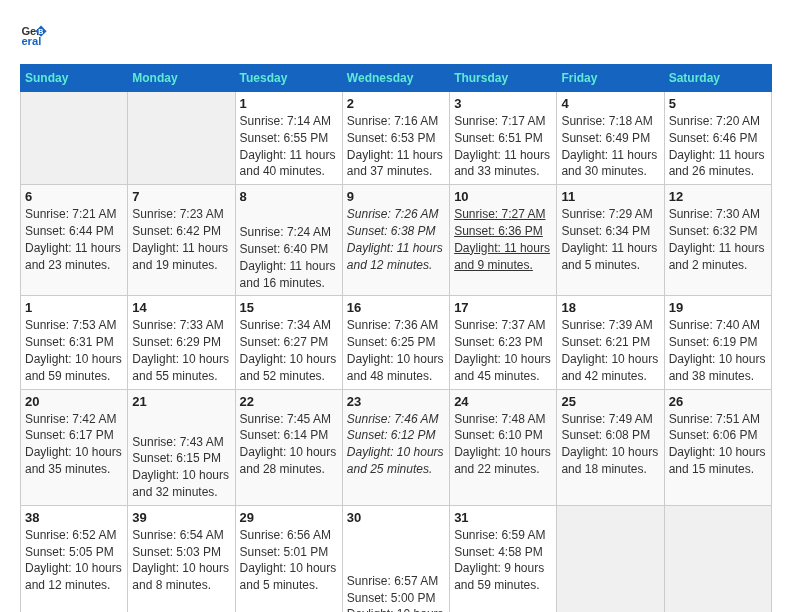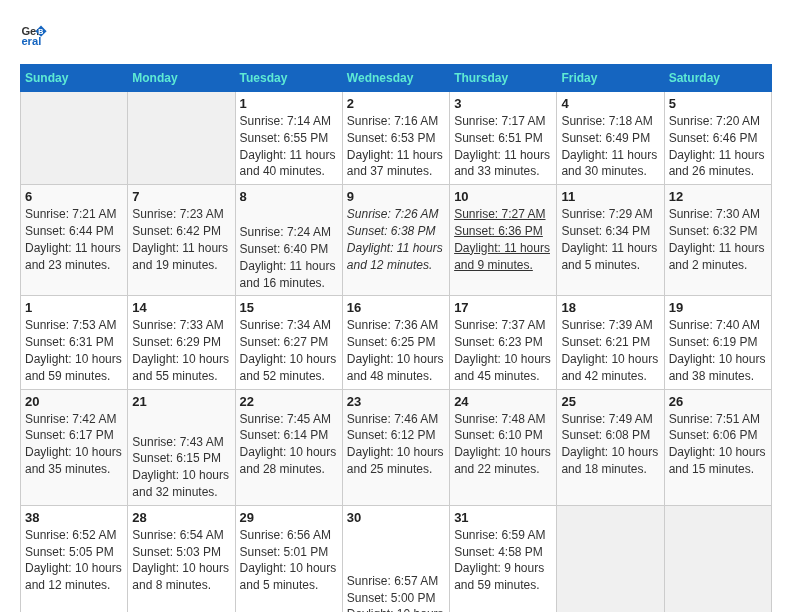"Sunrise: 7:46 AM" div.day-info { font-style: none -> italic }
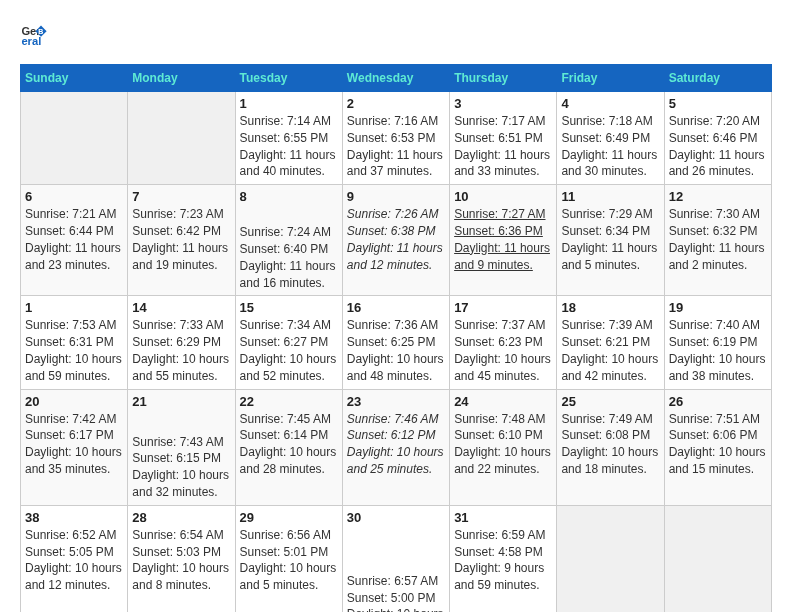"28" span.day-num { text: 28 -> 39 }
